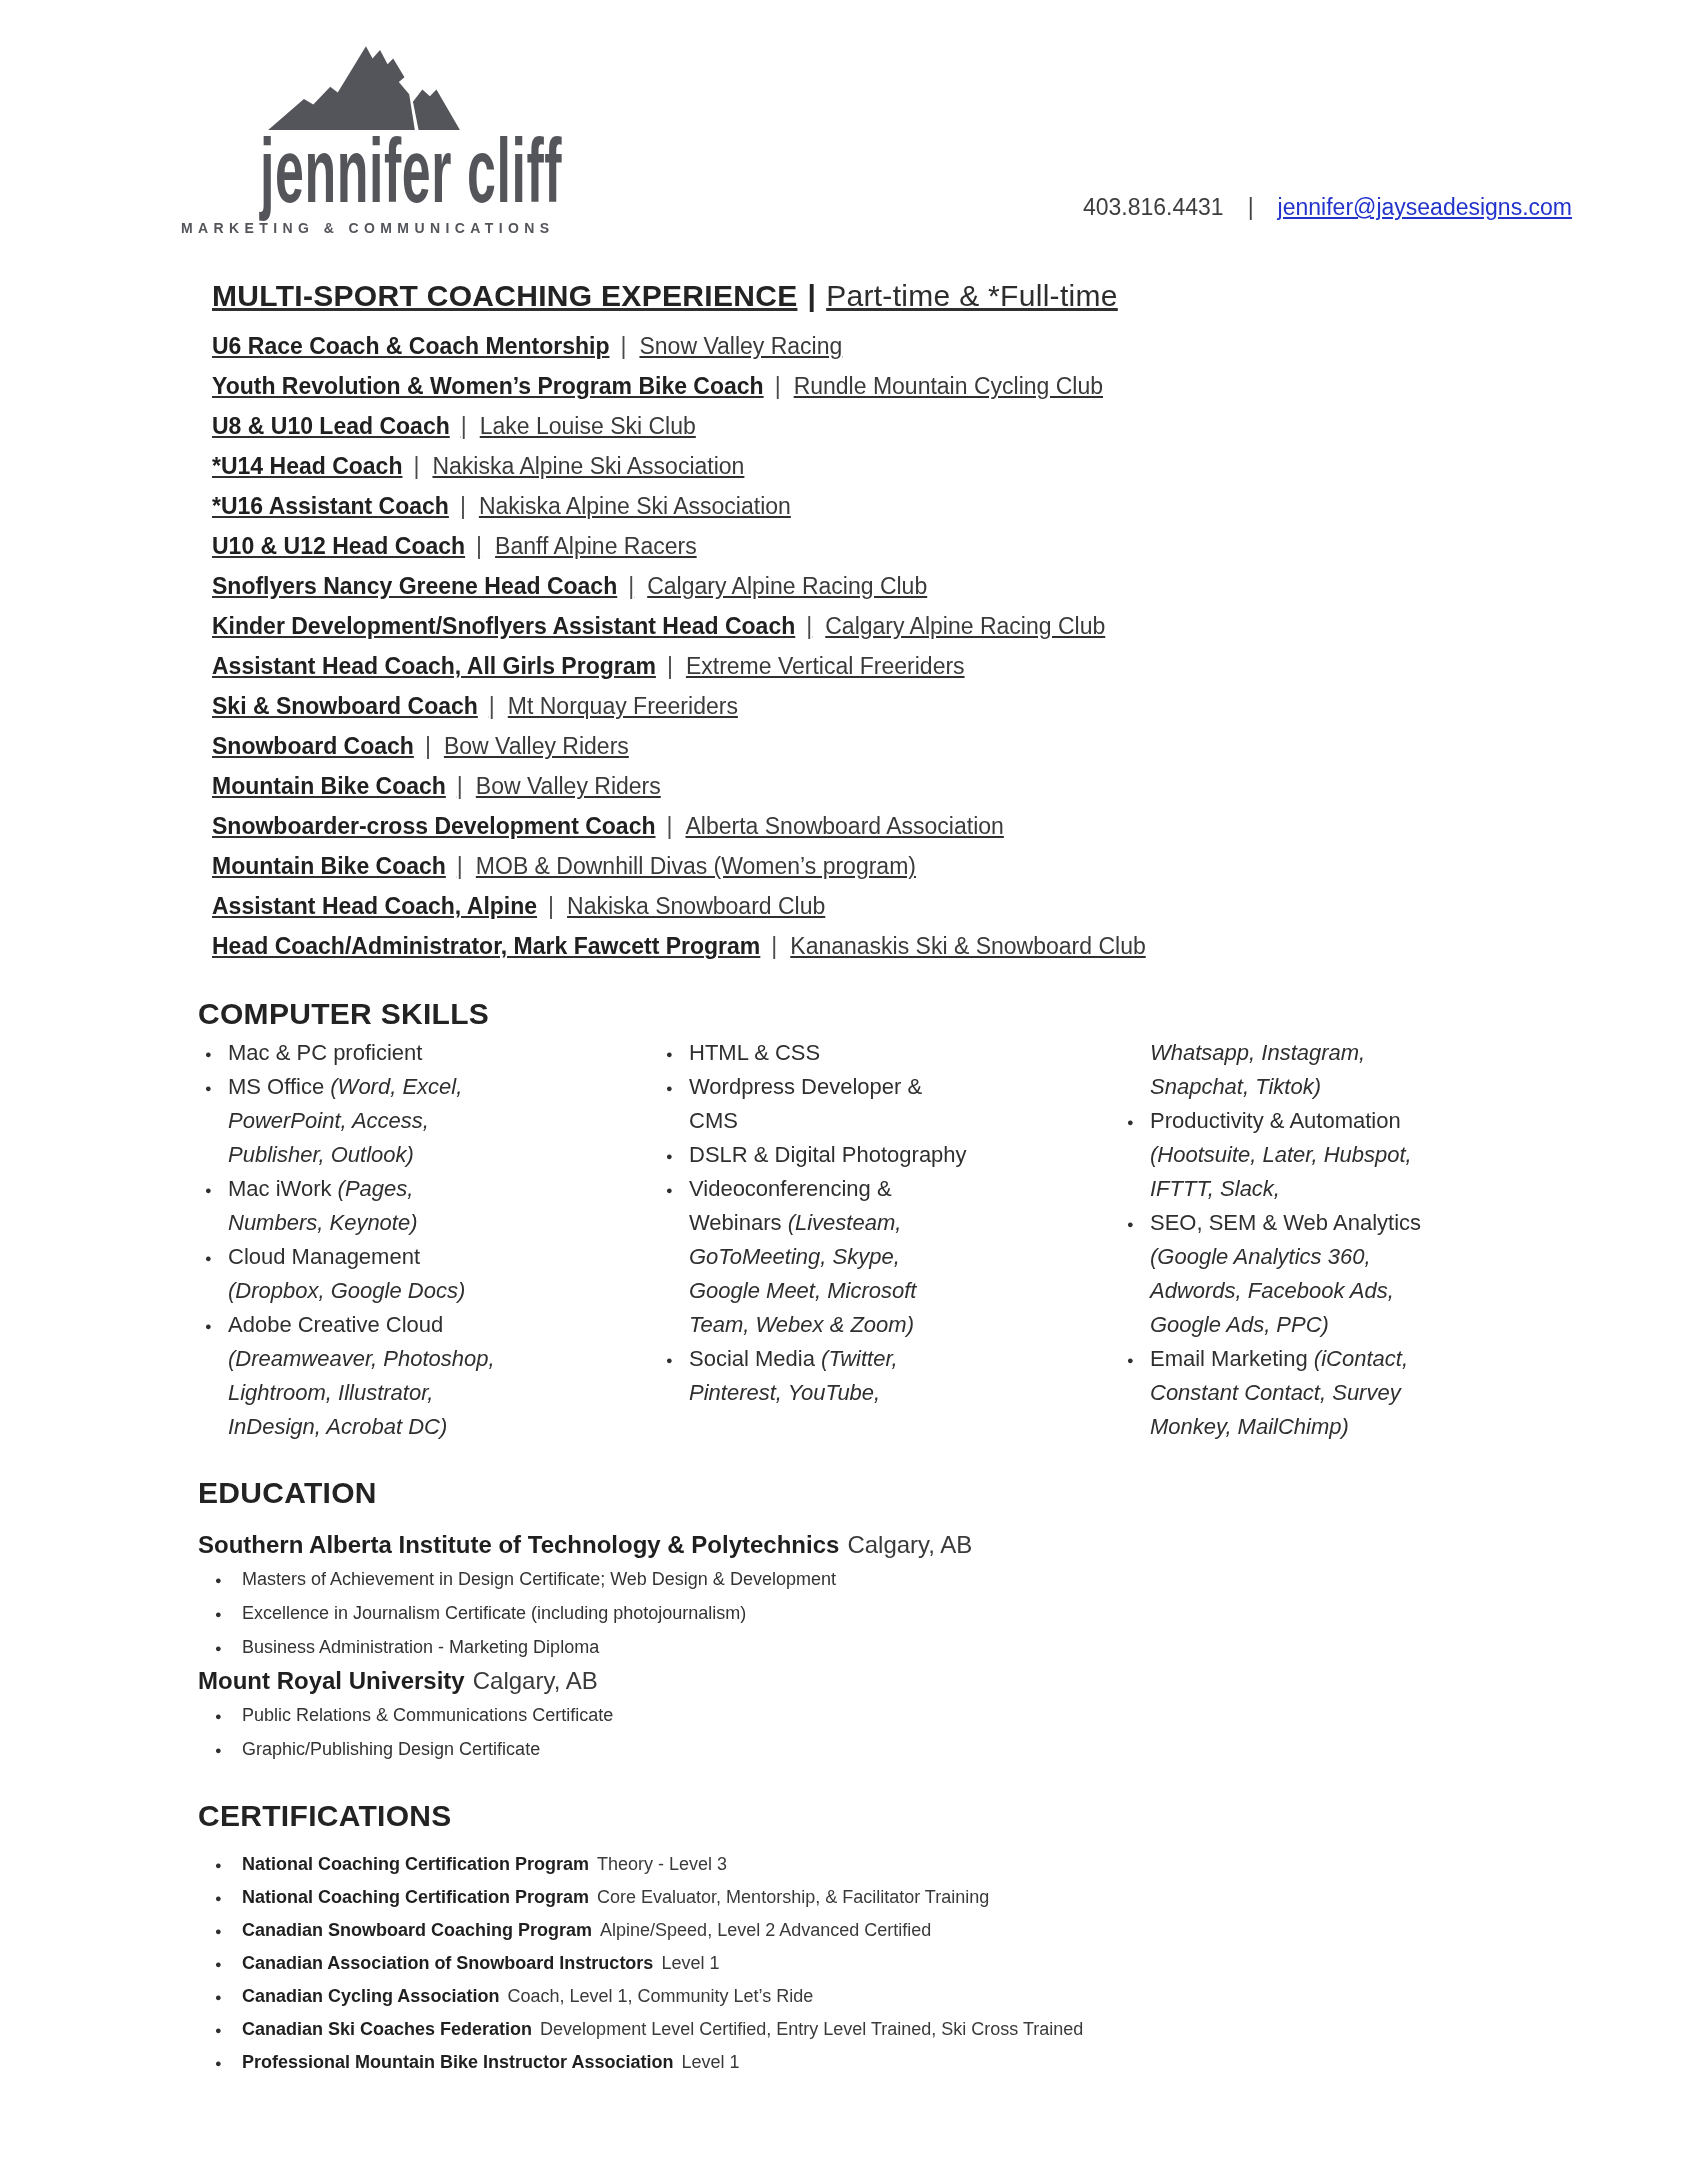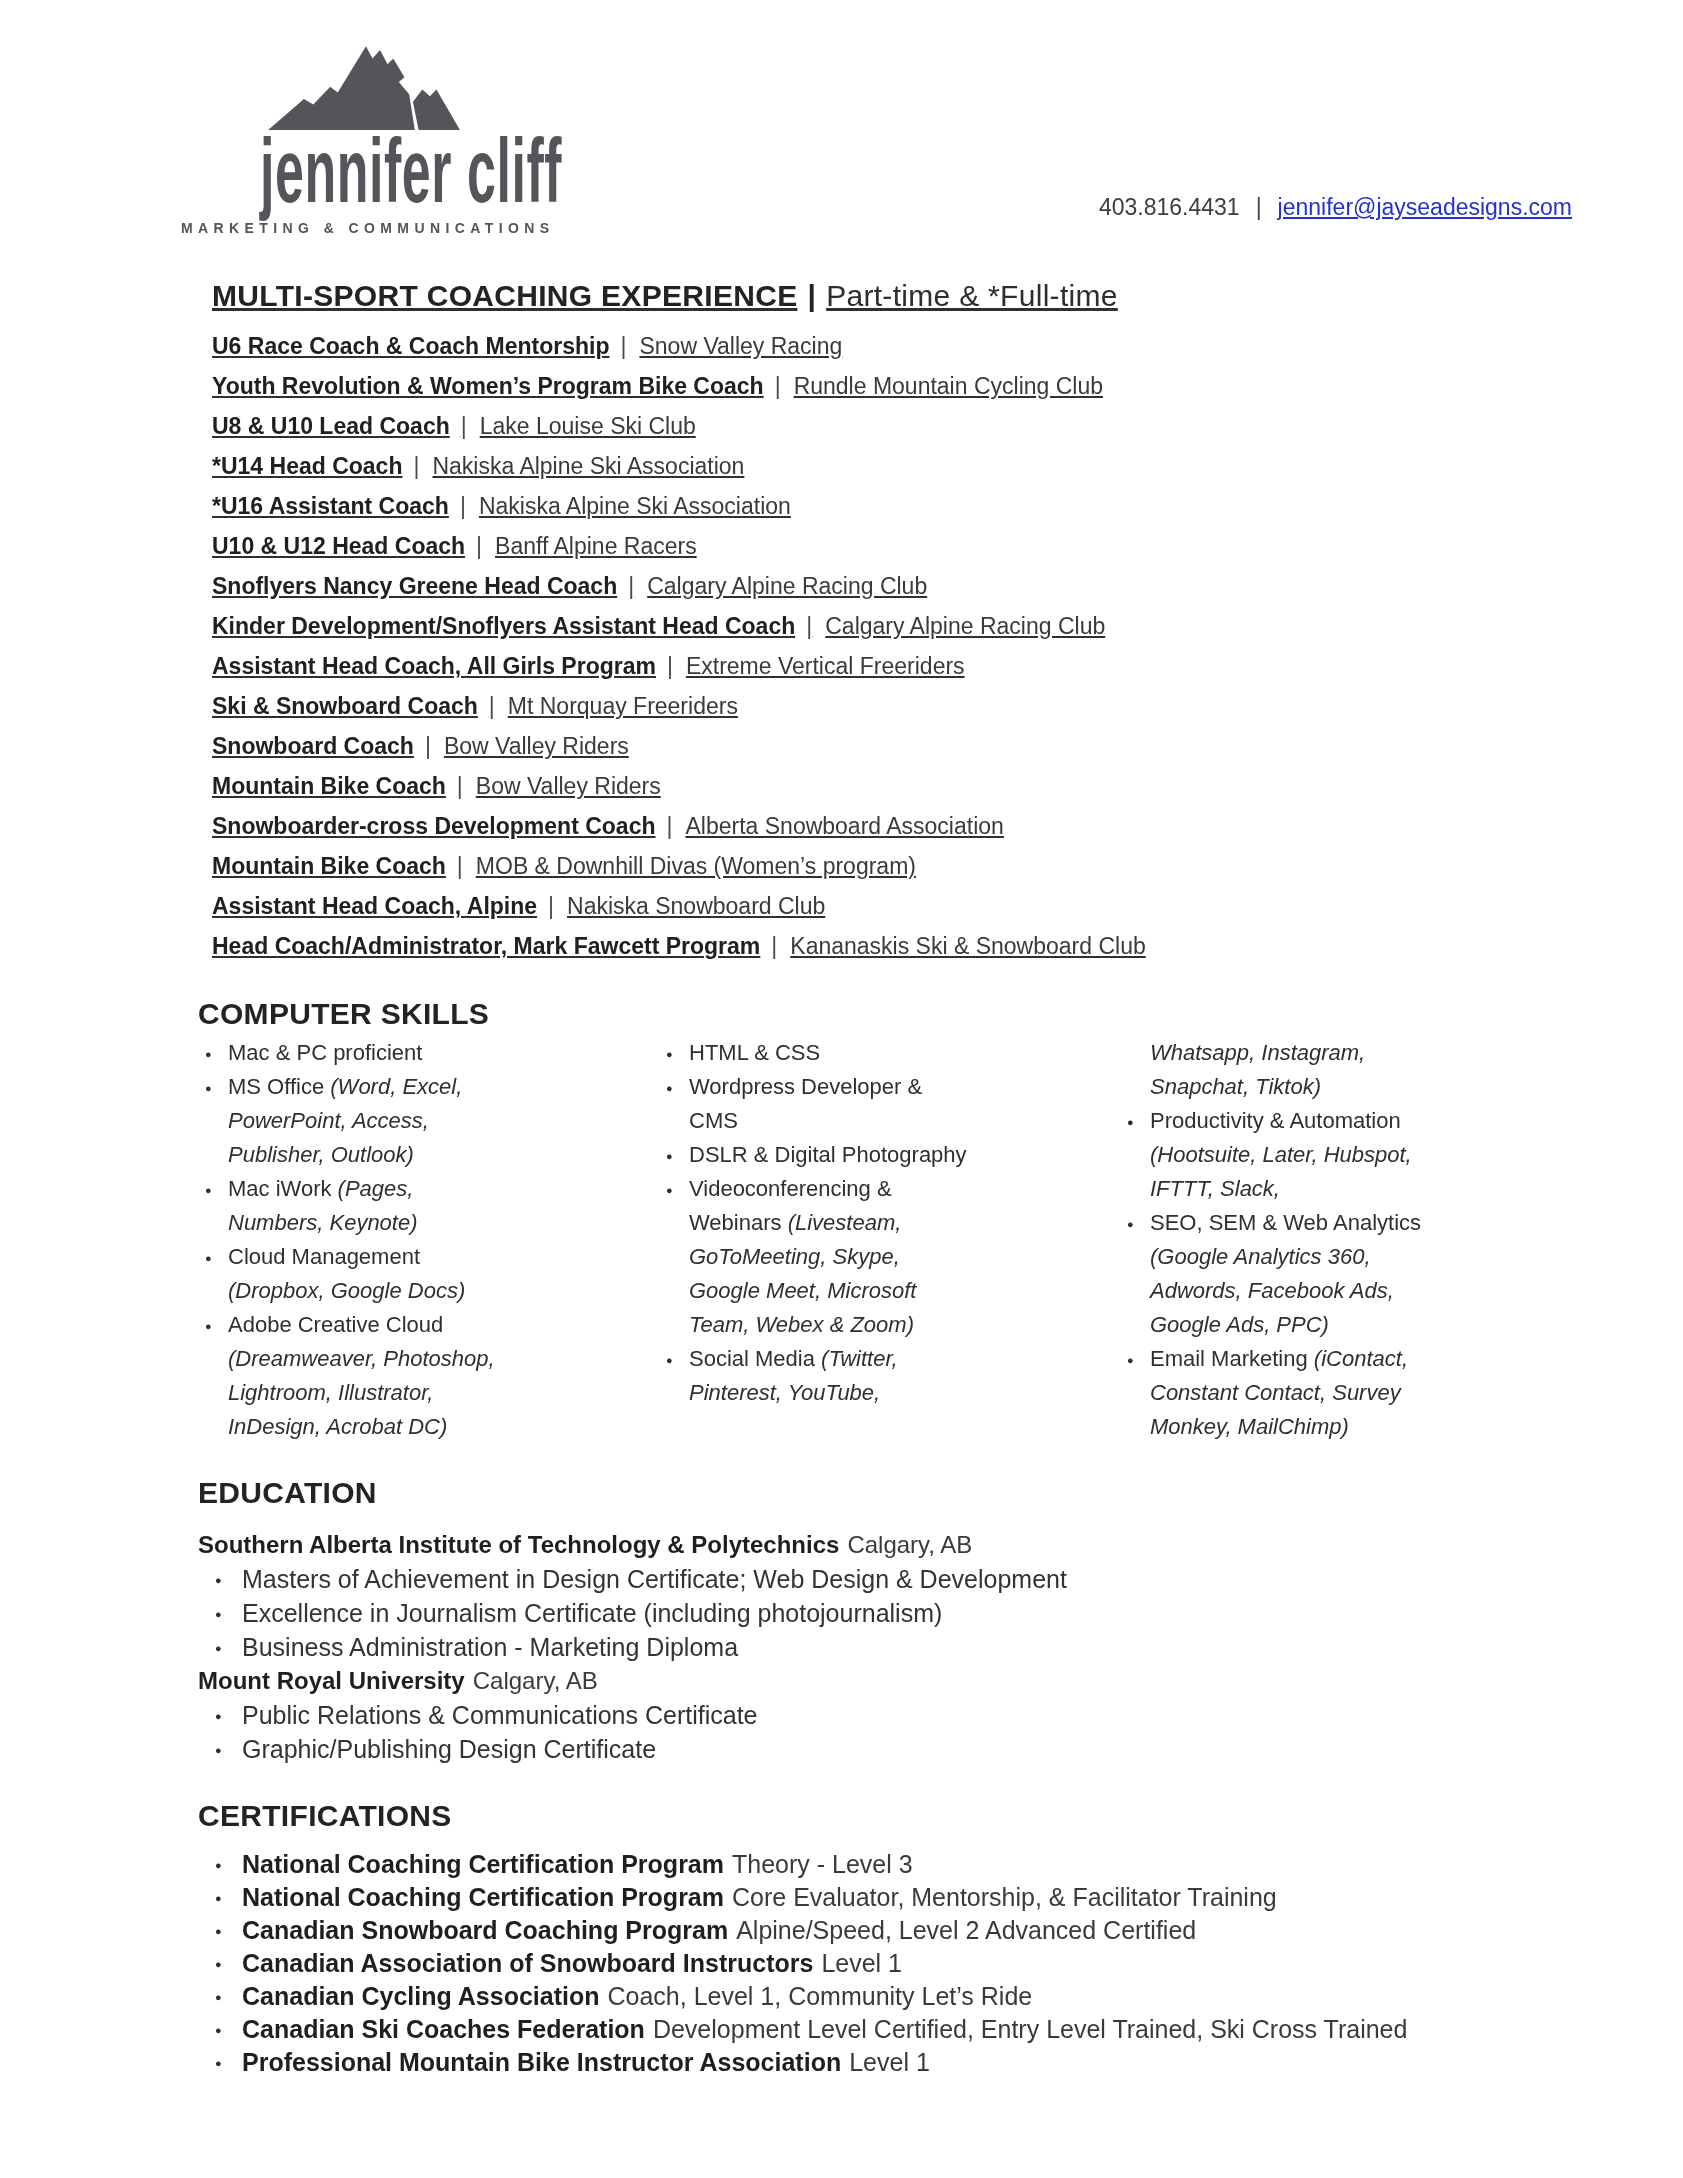"403.816.4431" .contact { gap: 16px -> 24px }
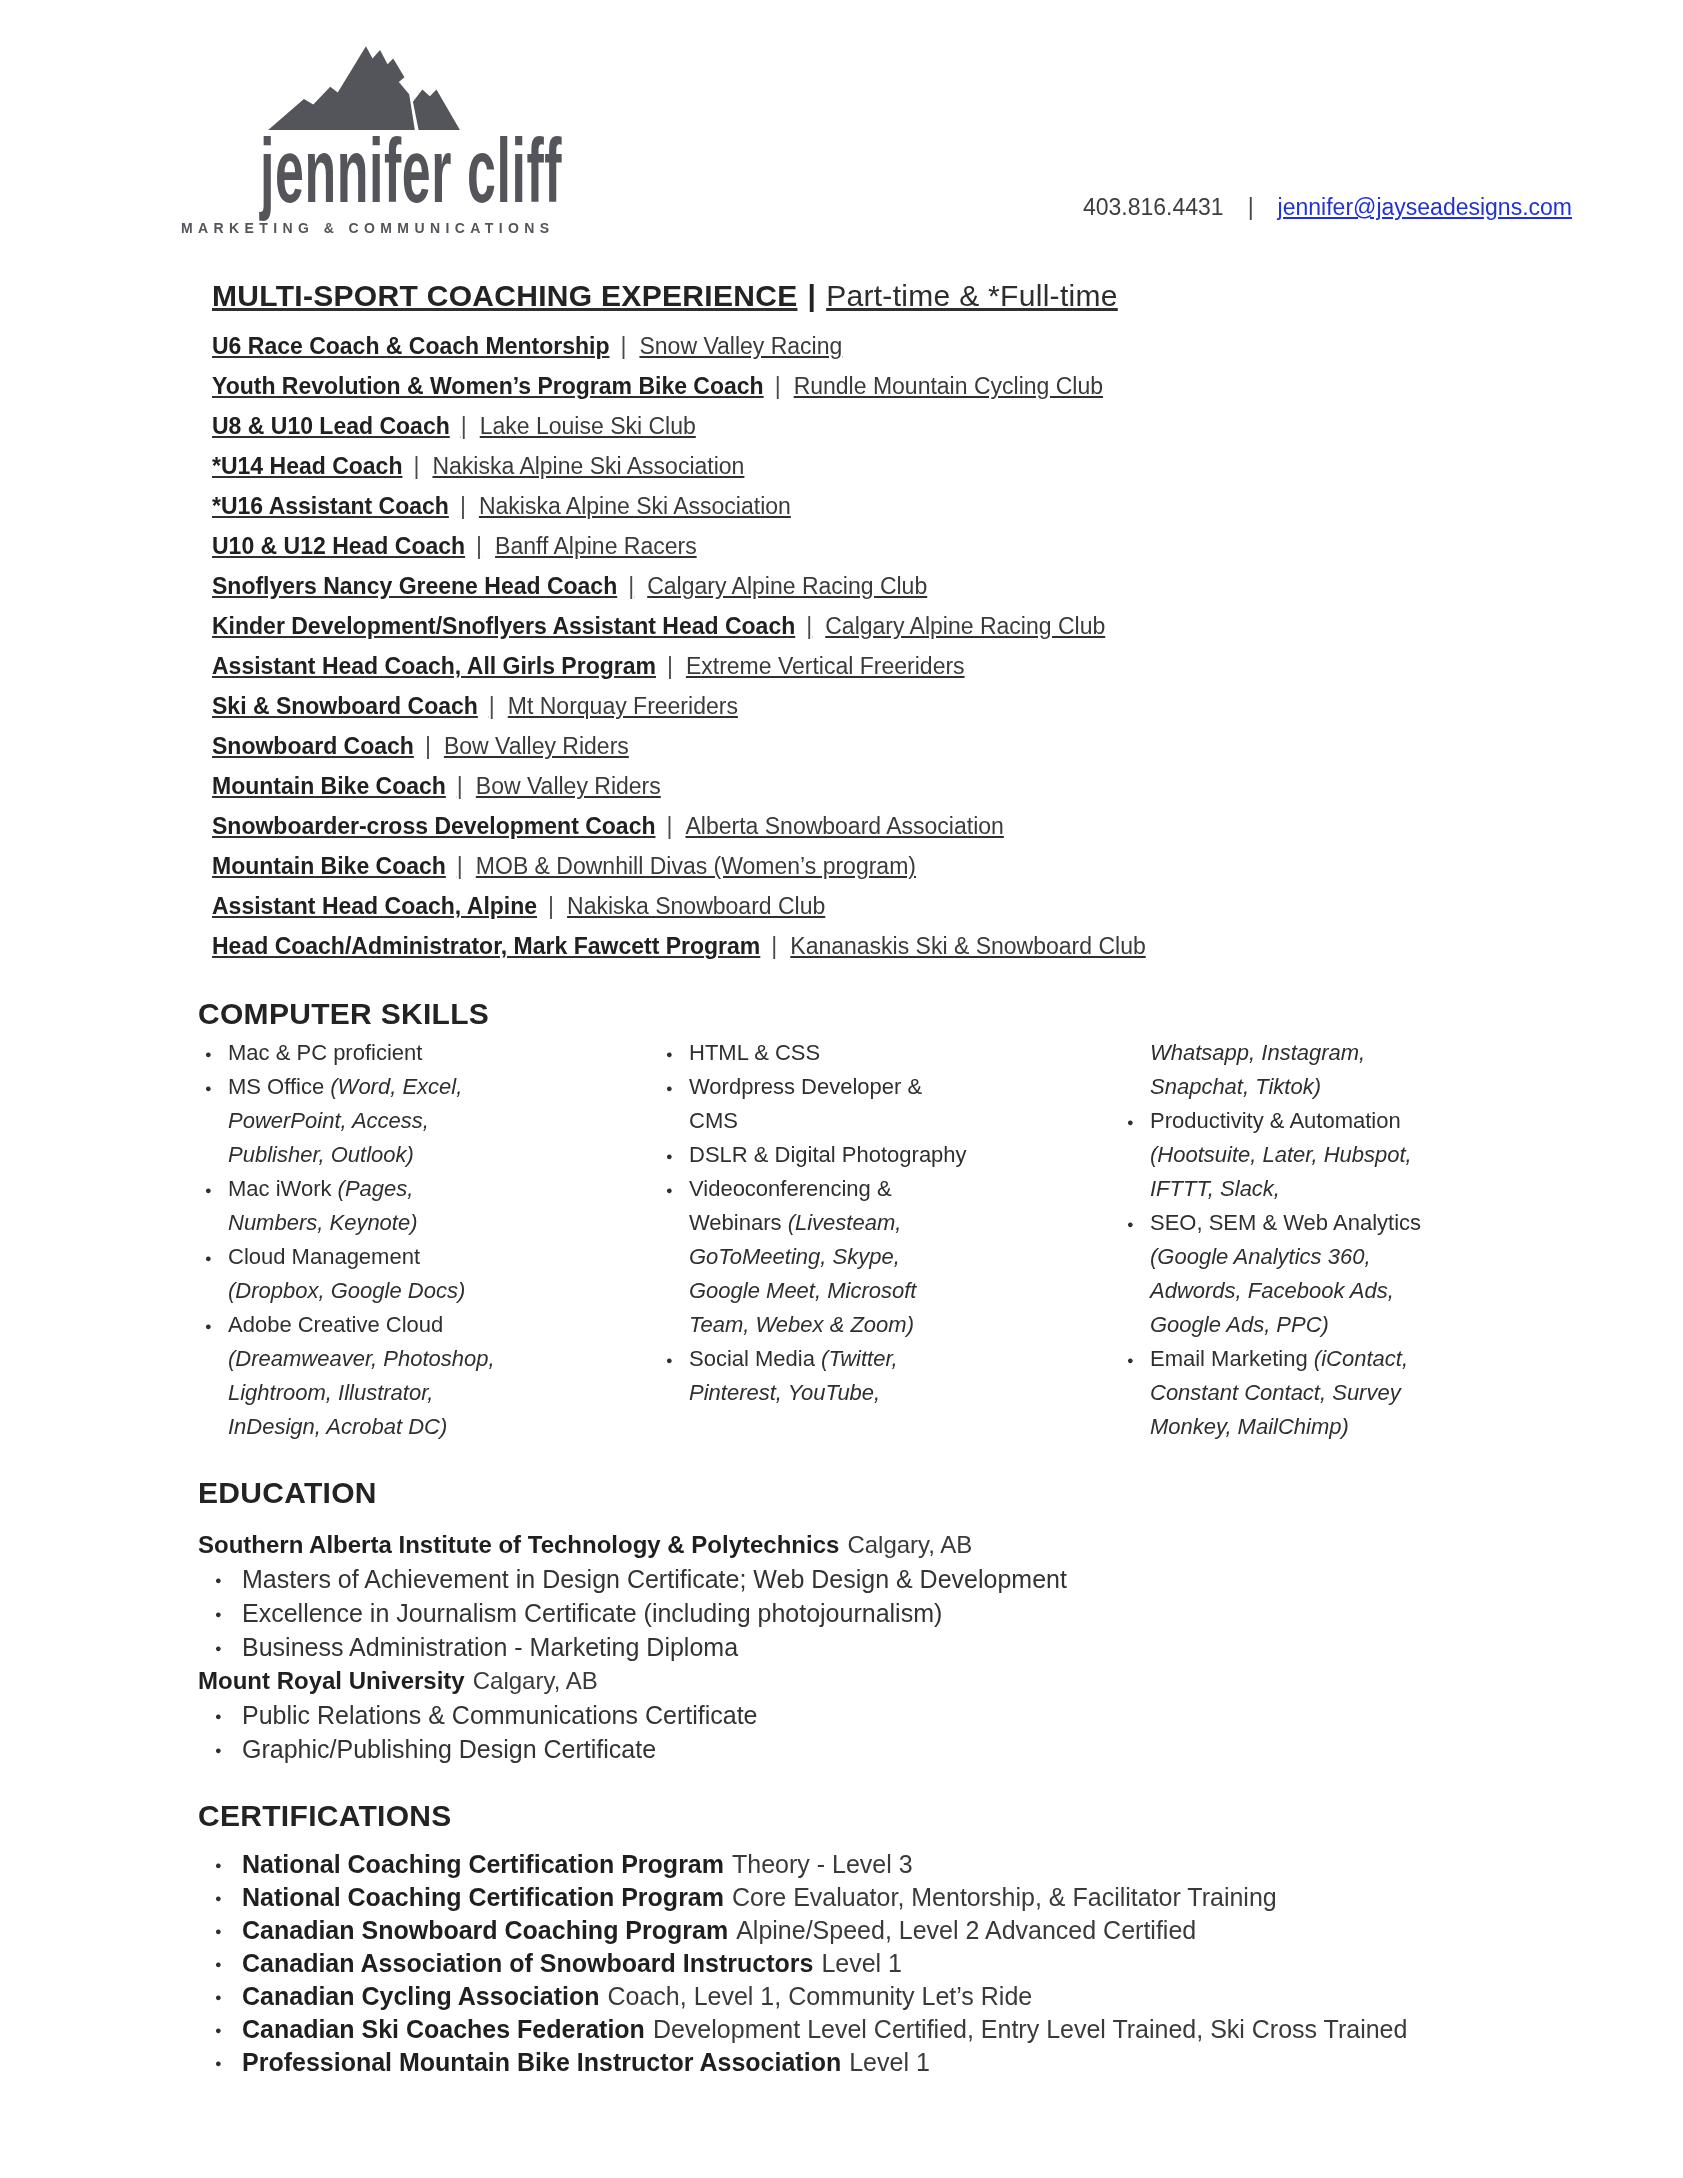"Masters of Achievement in Design" .b-line { font-size: 25px -> 18px }
